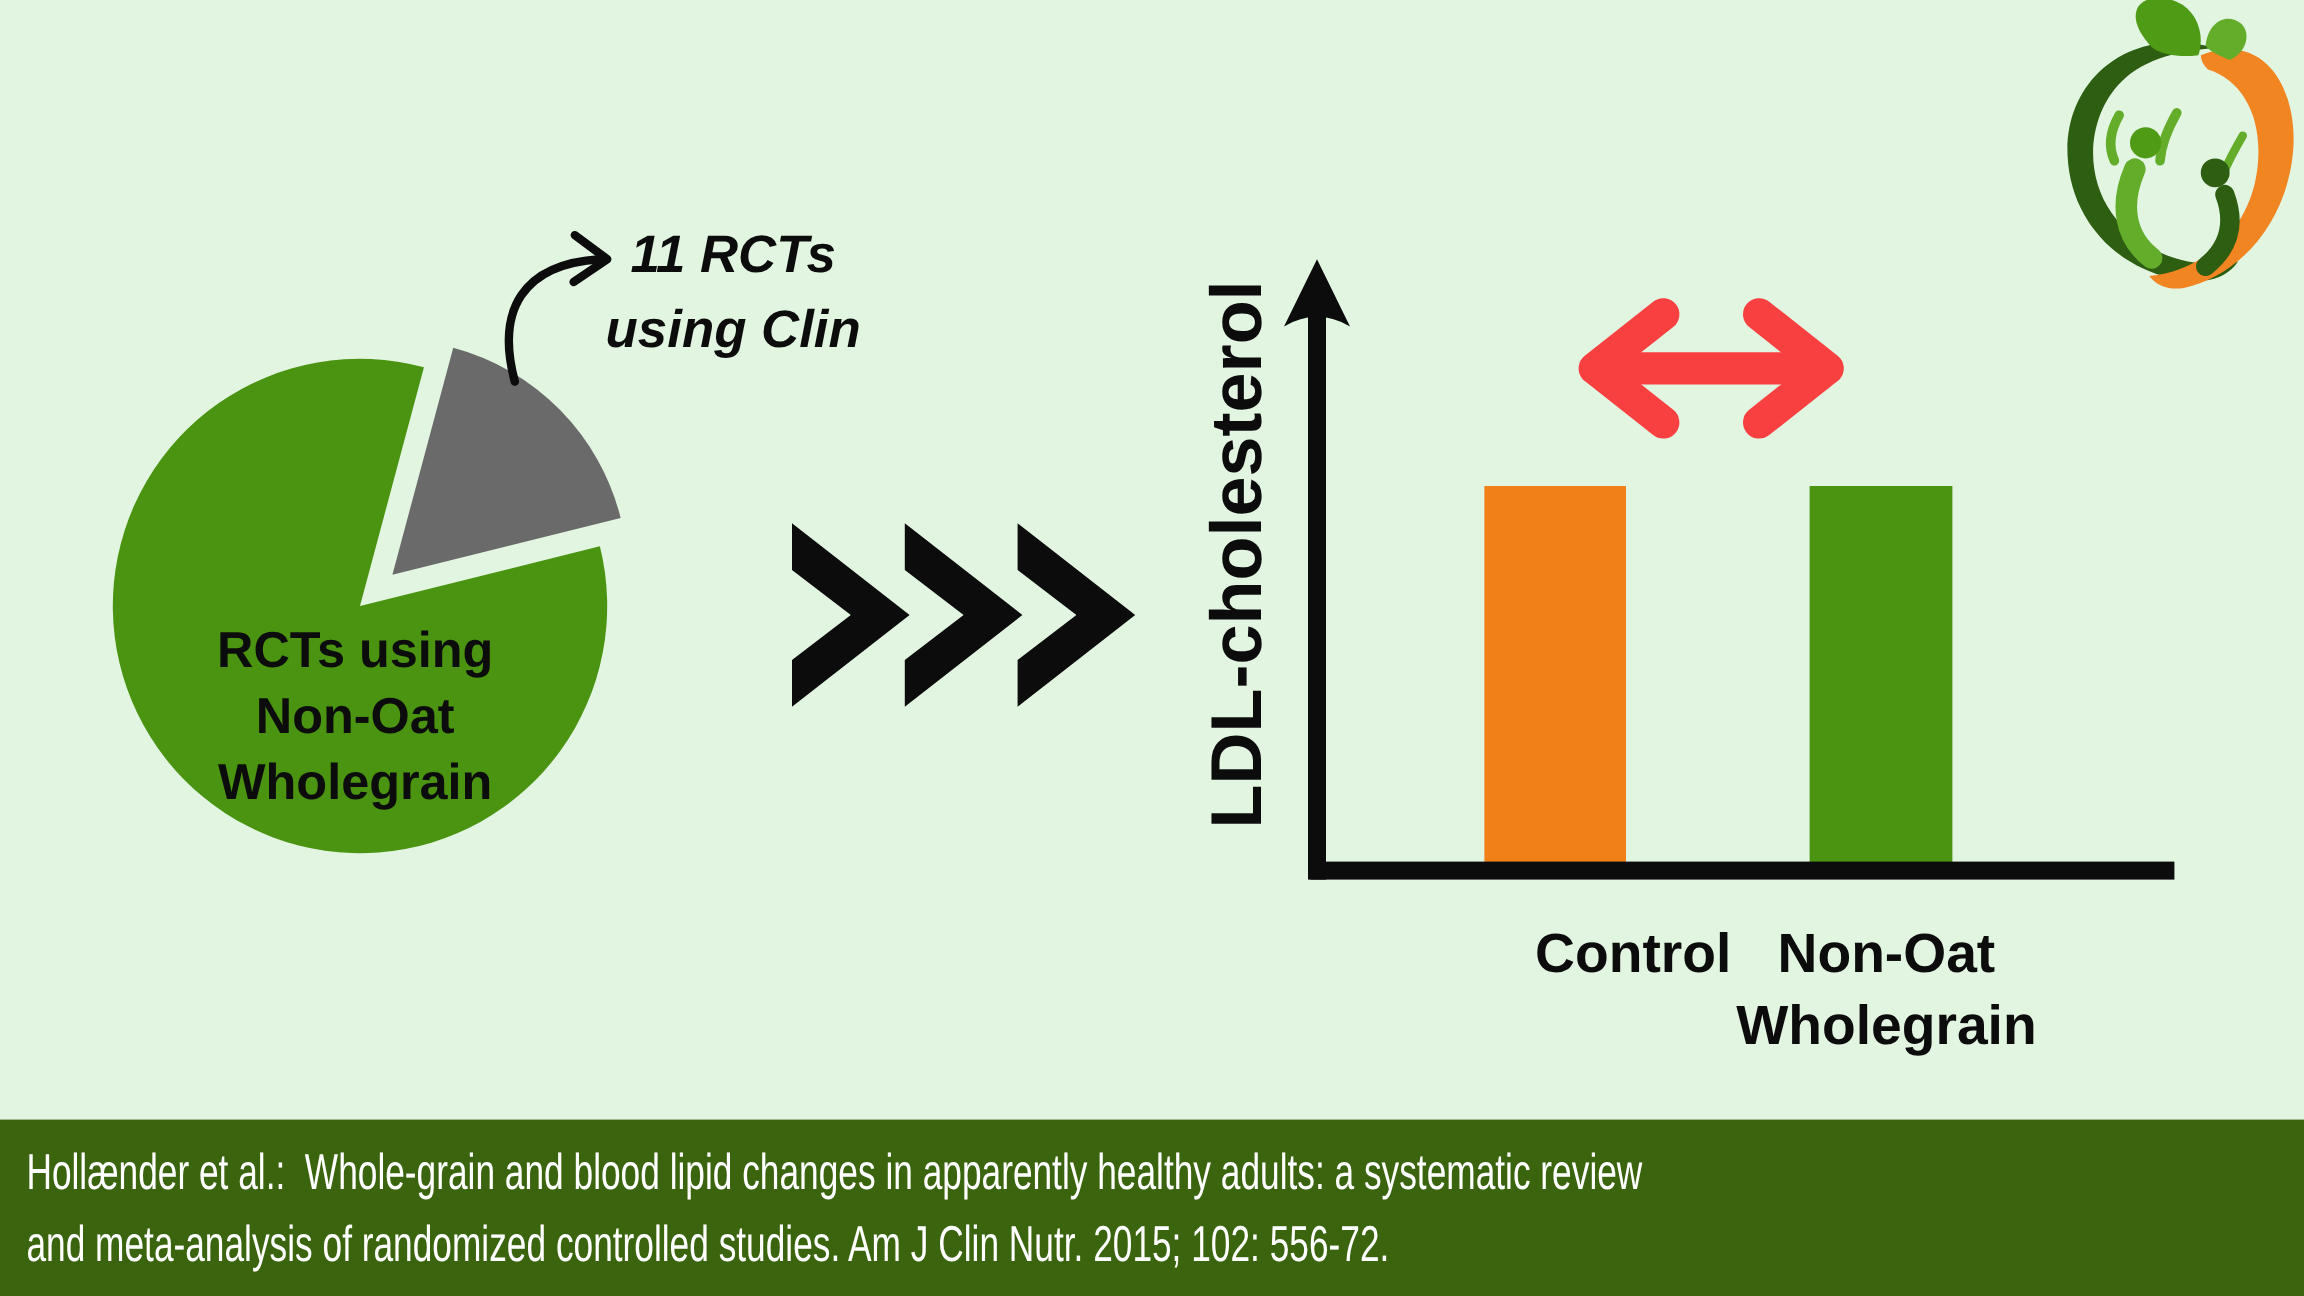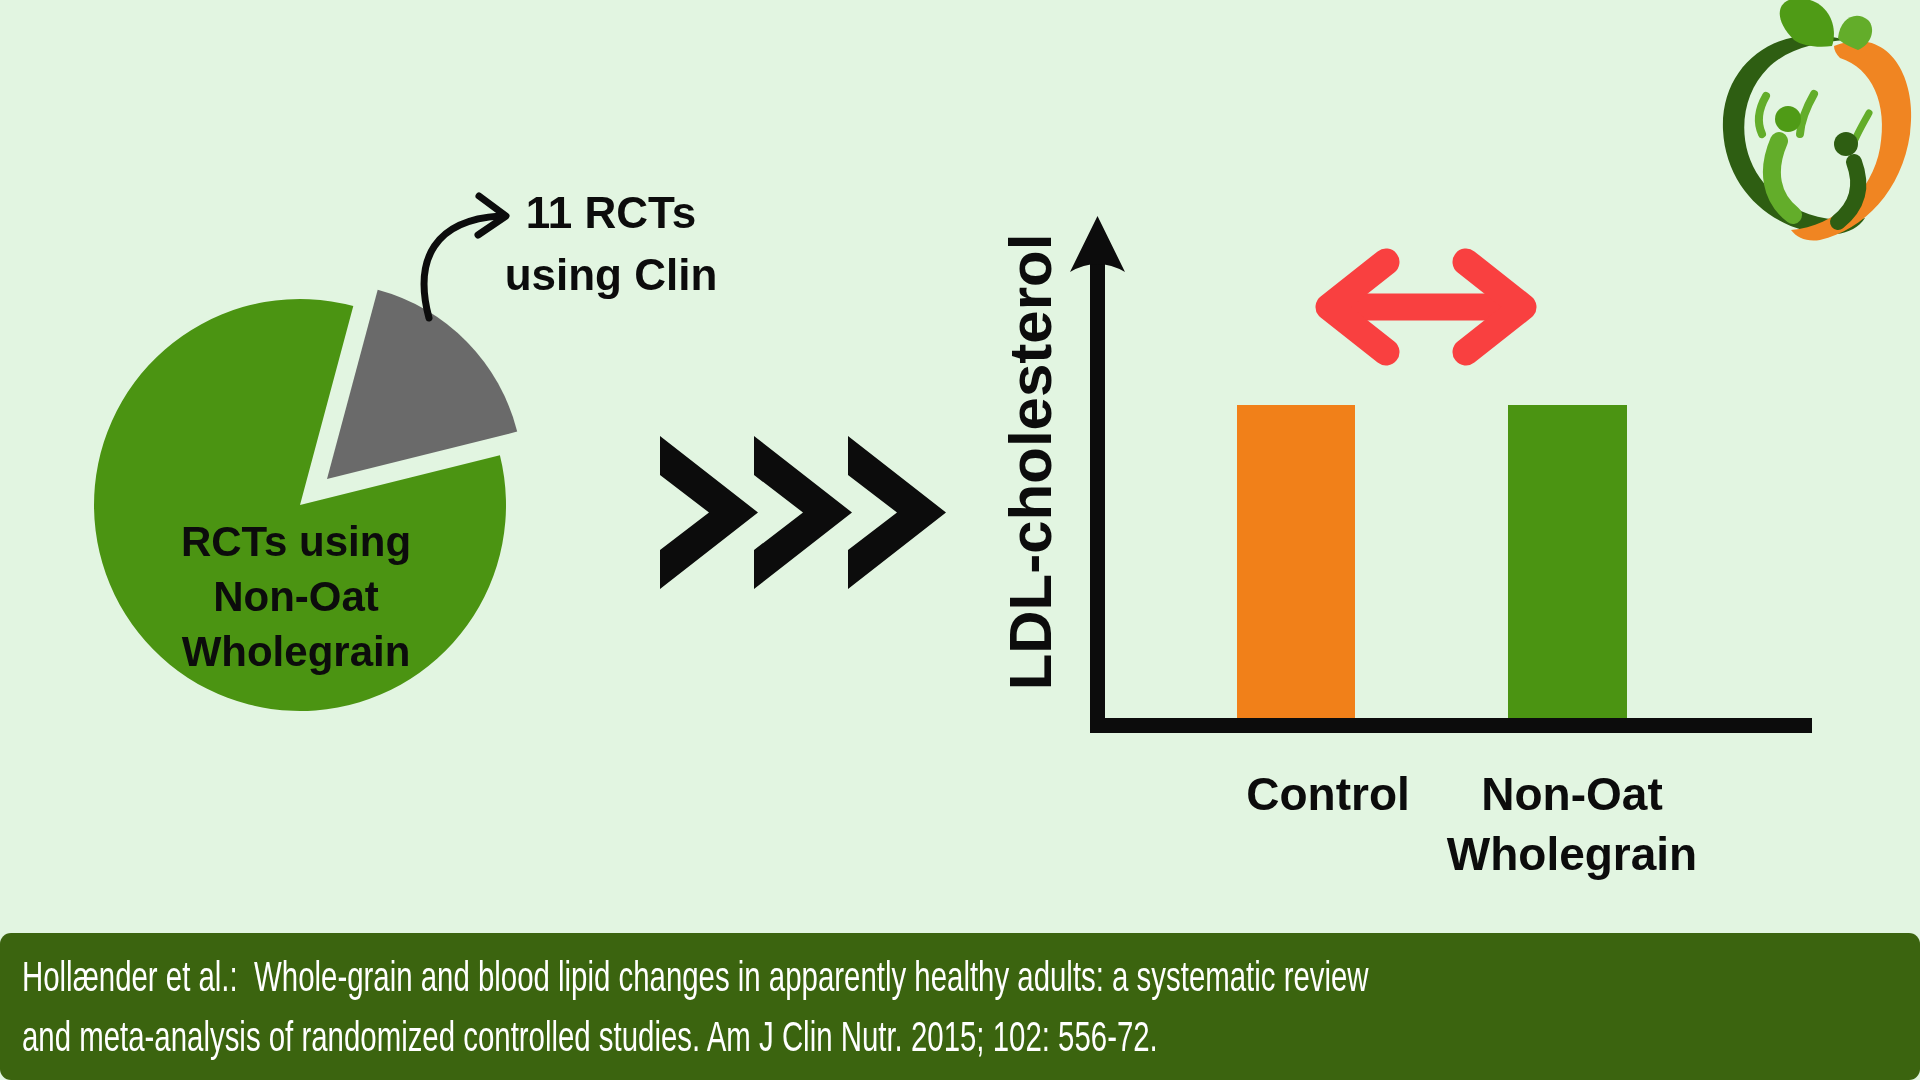"11 RCTs" .callout { font-style: none -> italic }
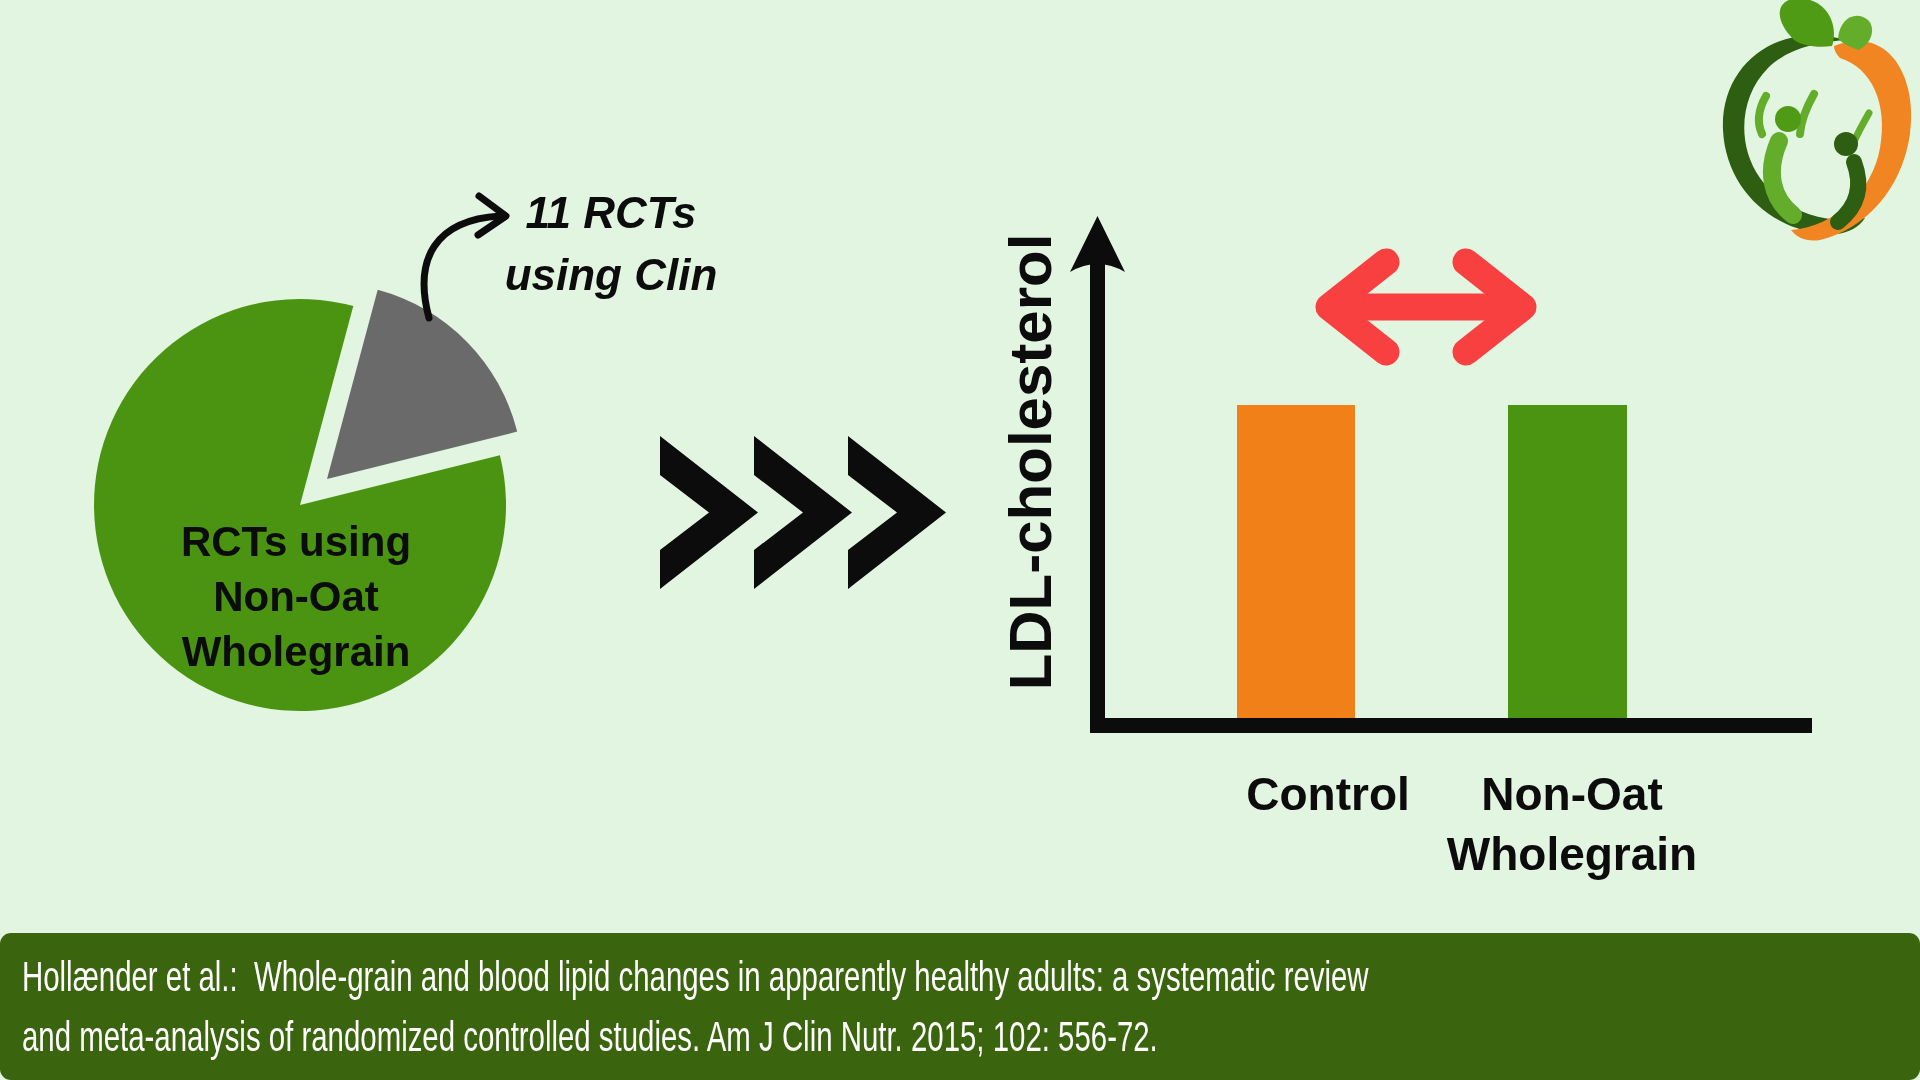"Control" .cat1 { left: 1328px -> 1361px }
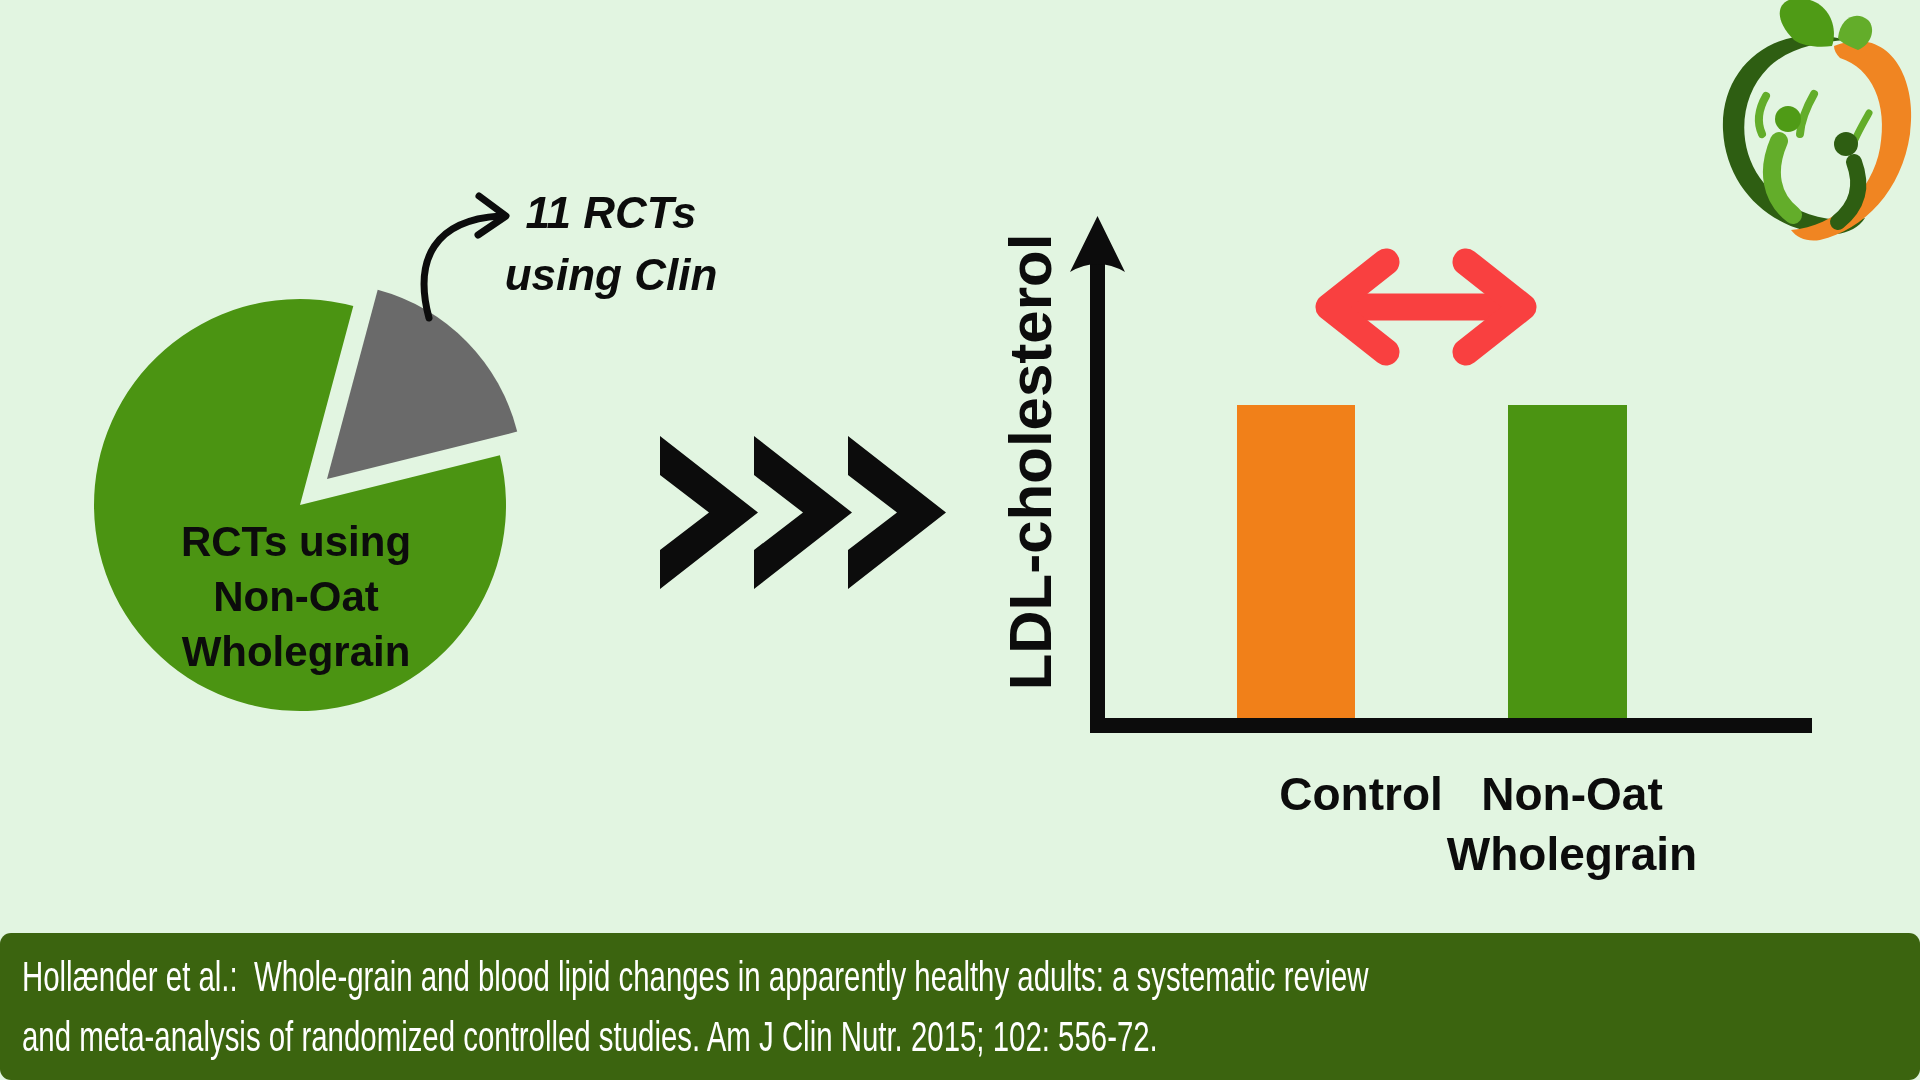"Hollænder et al.: Whole-grain and" .footer { border-radius: 11px -> none }
